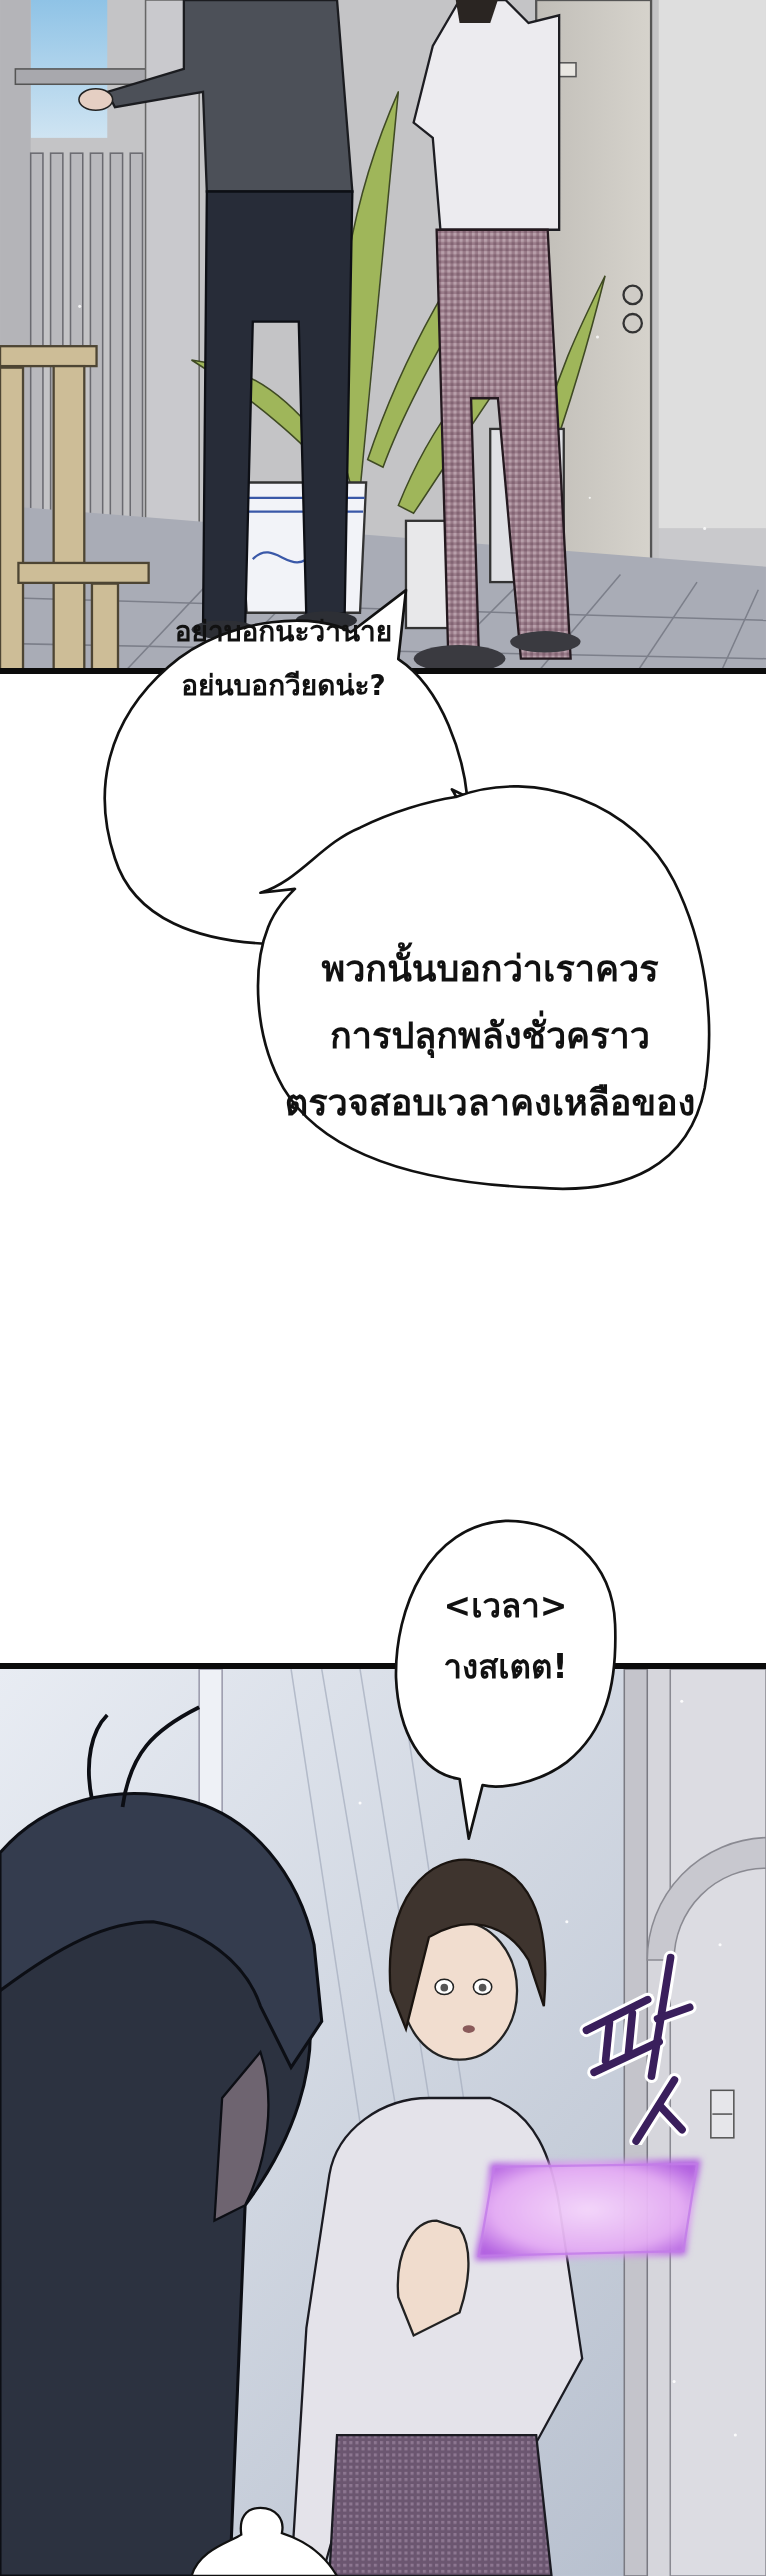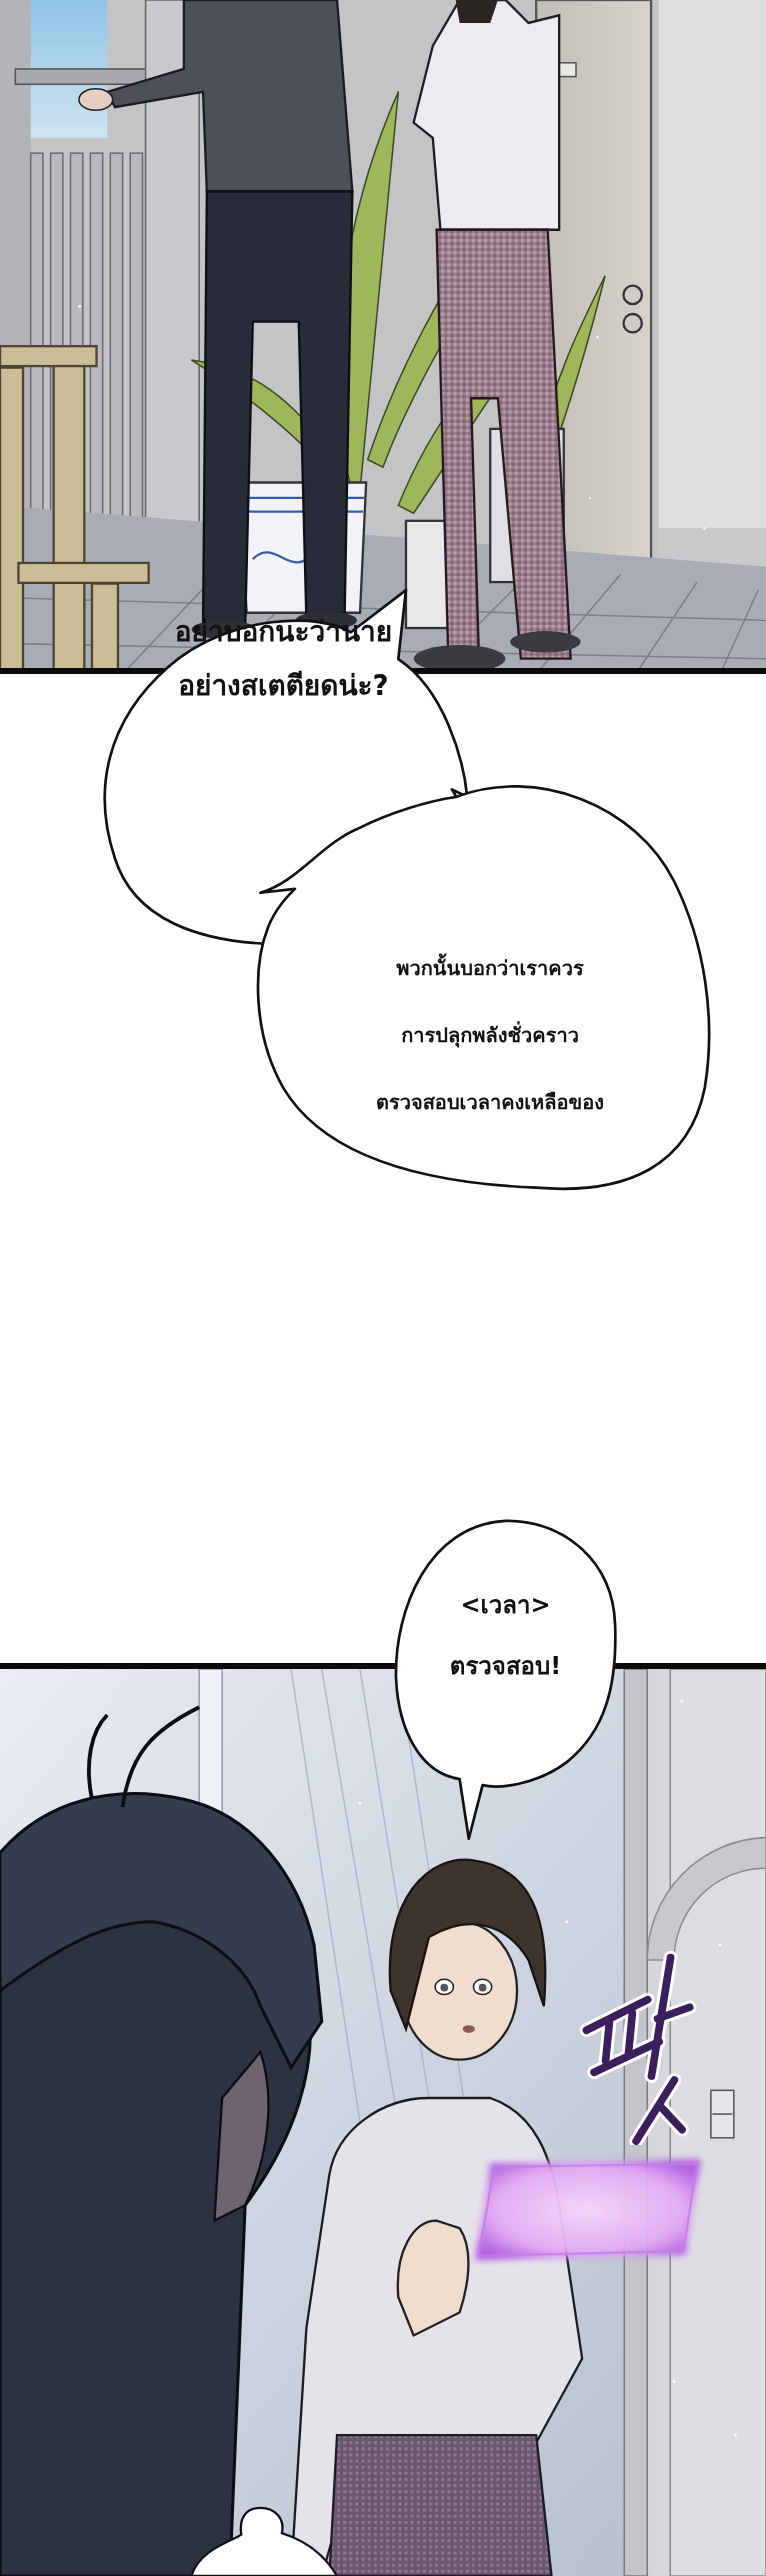"อย่างสเตตียดน่ะ?" span.line { text: อย่างสเตตียดน่ะ -> อย่นบอกวียดน่ะ }
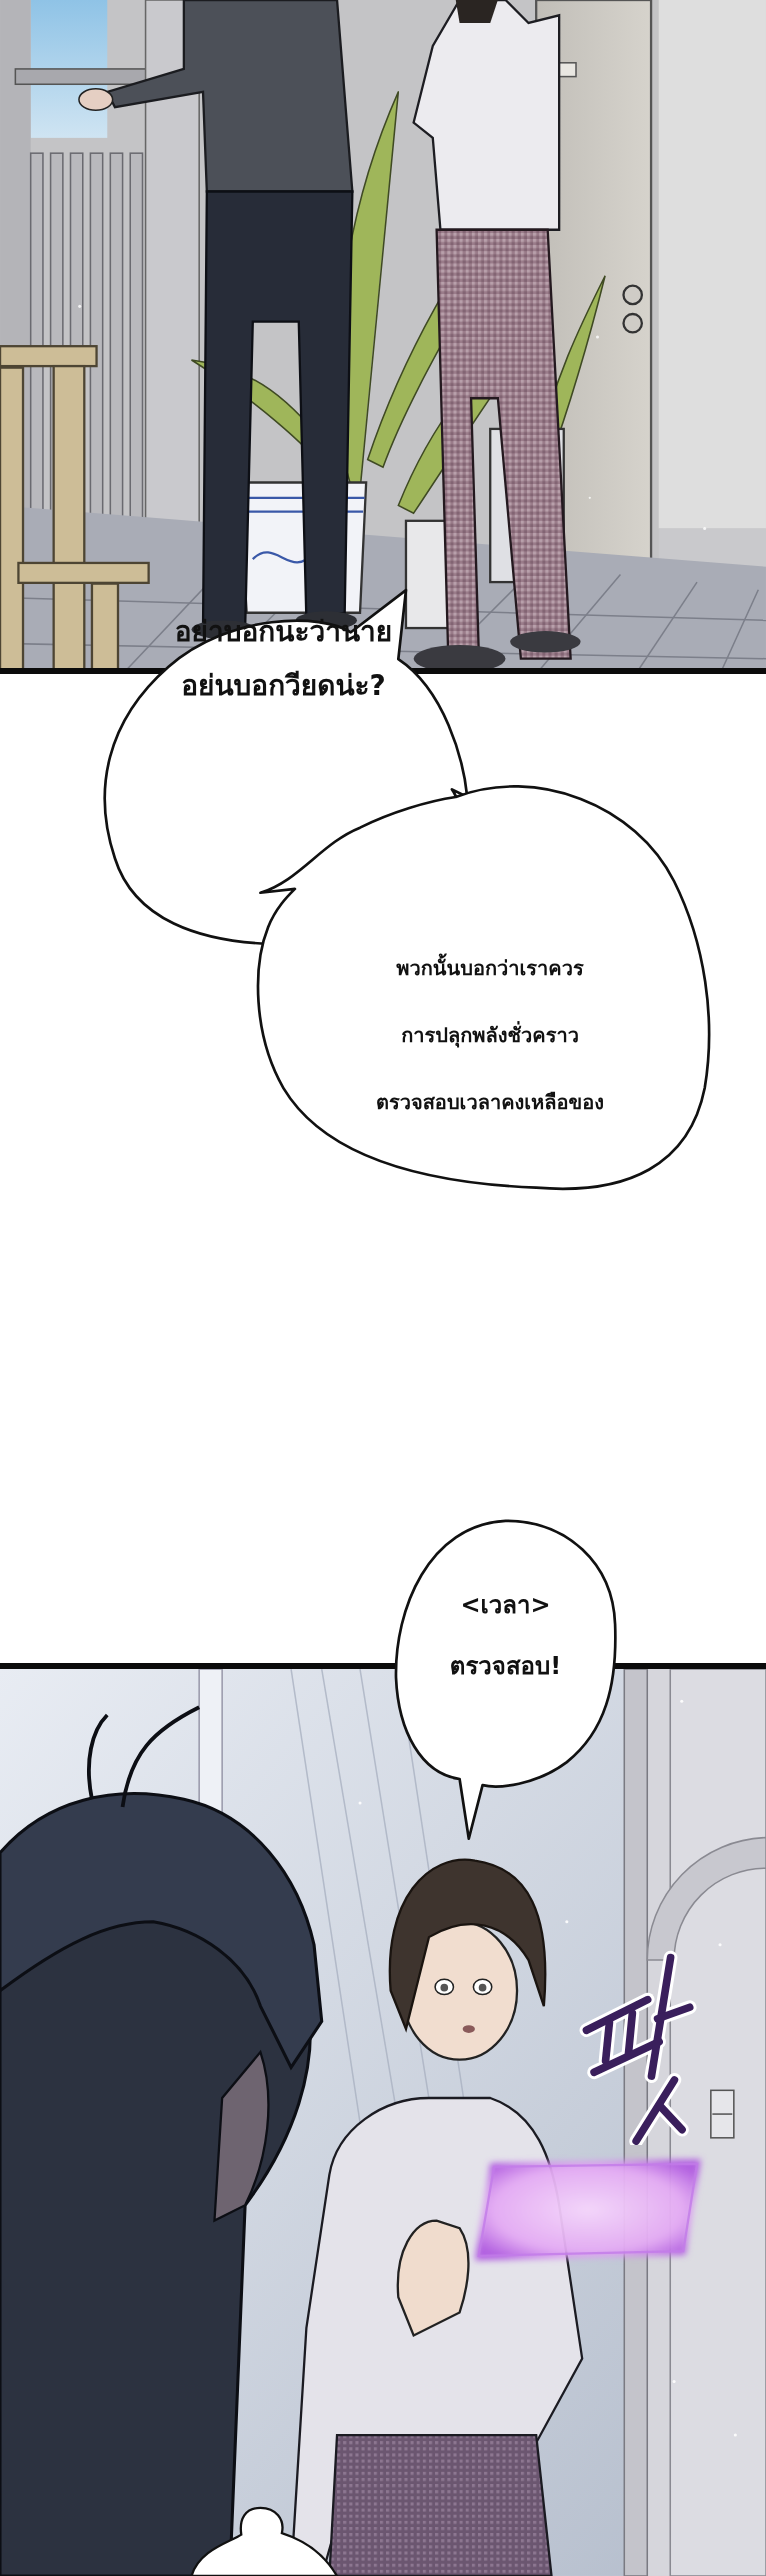"พวกนั้นบอกว่าเราควร" div.bubble-text { font-size: 20px -> 36px }
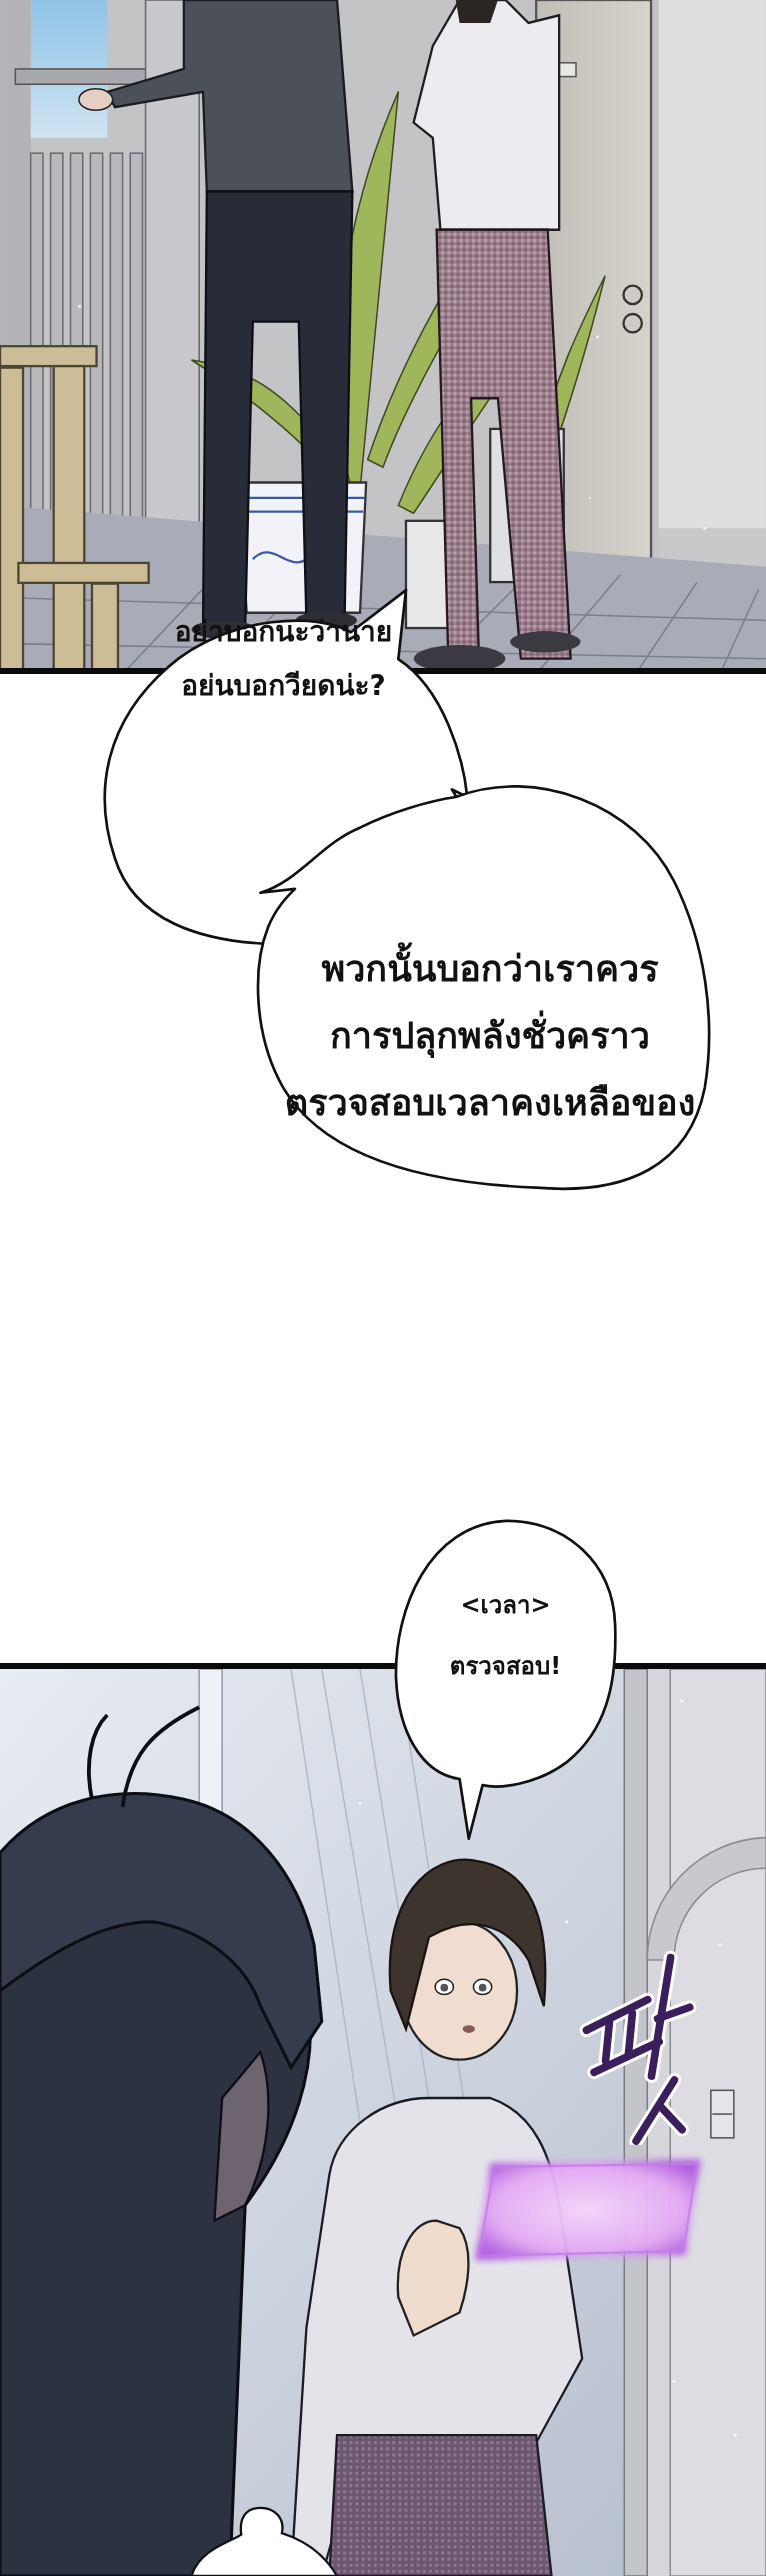"<เวลา>" div.bubble-text { font-size: 24px -> 33px }
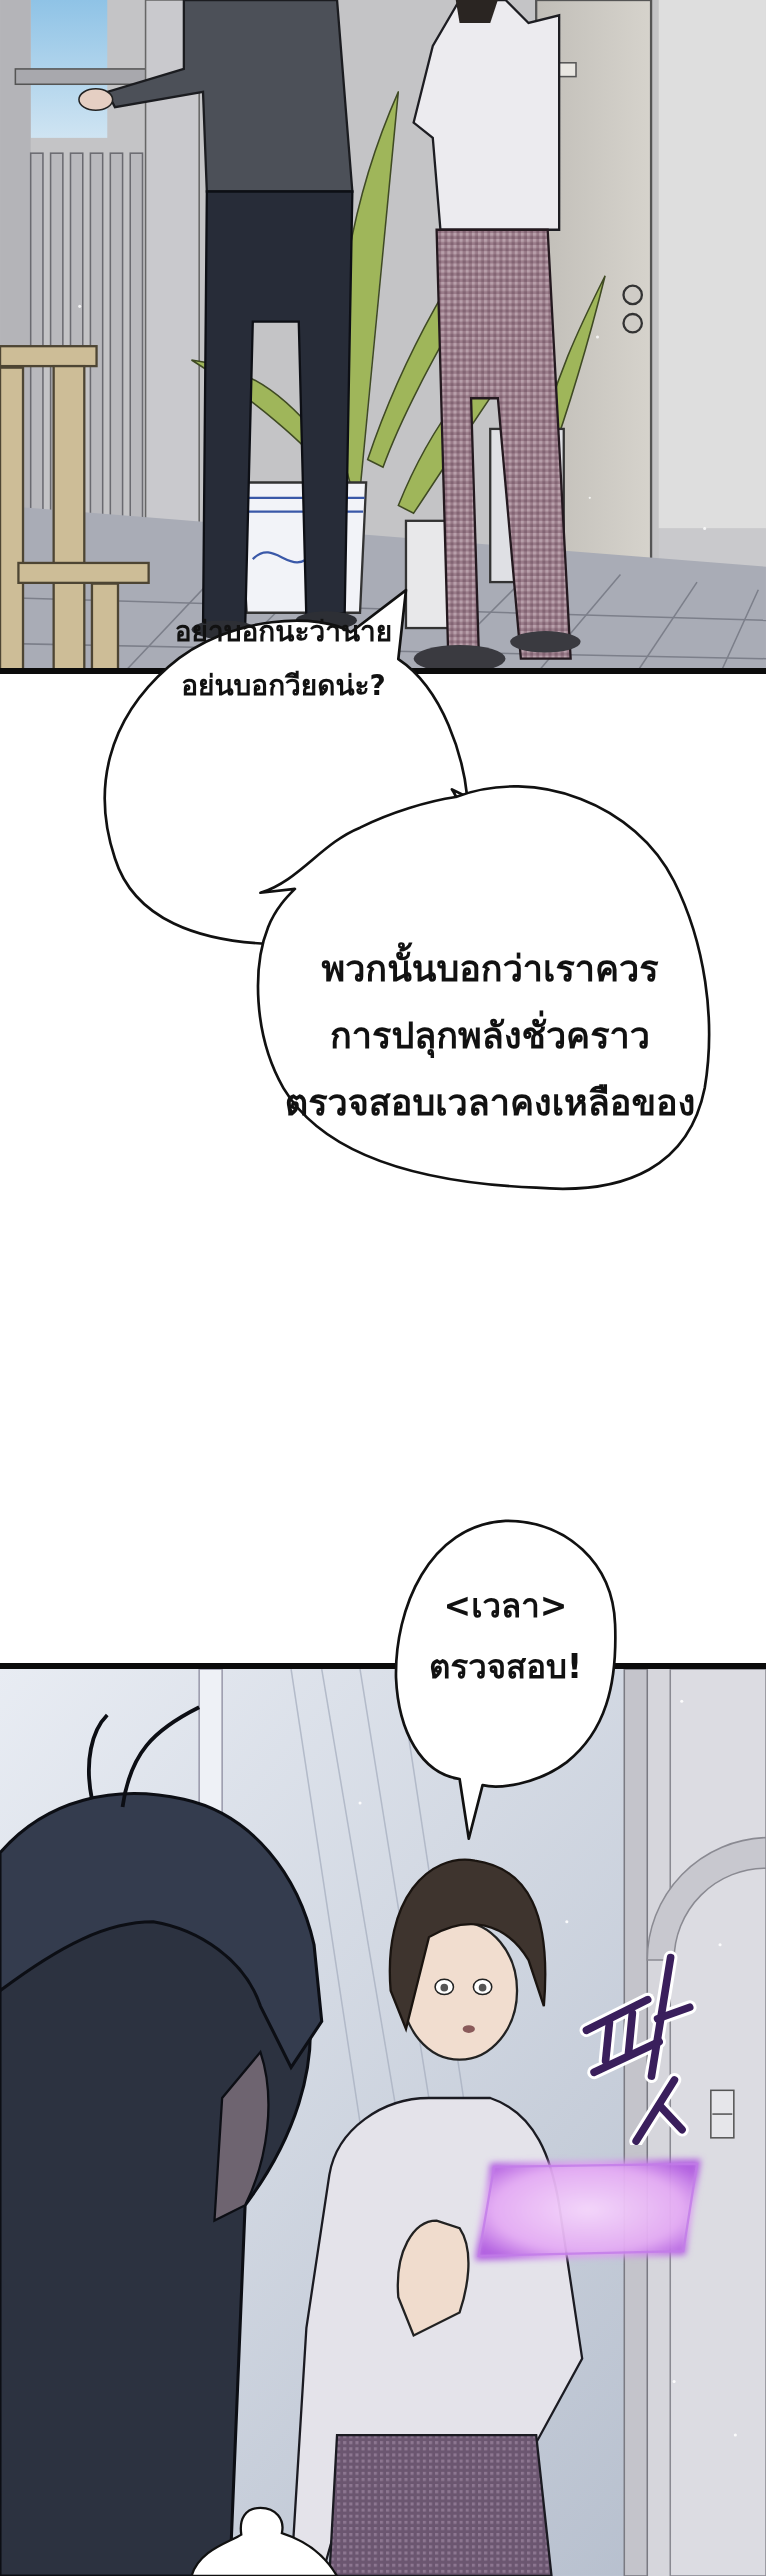"ตรวจสอบ!" span.line { text: ตรวจสอบ -> างสเตต }
